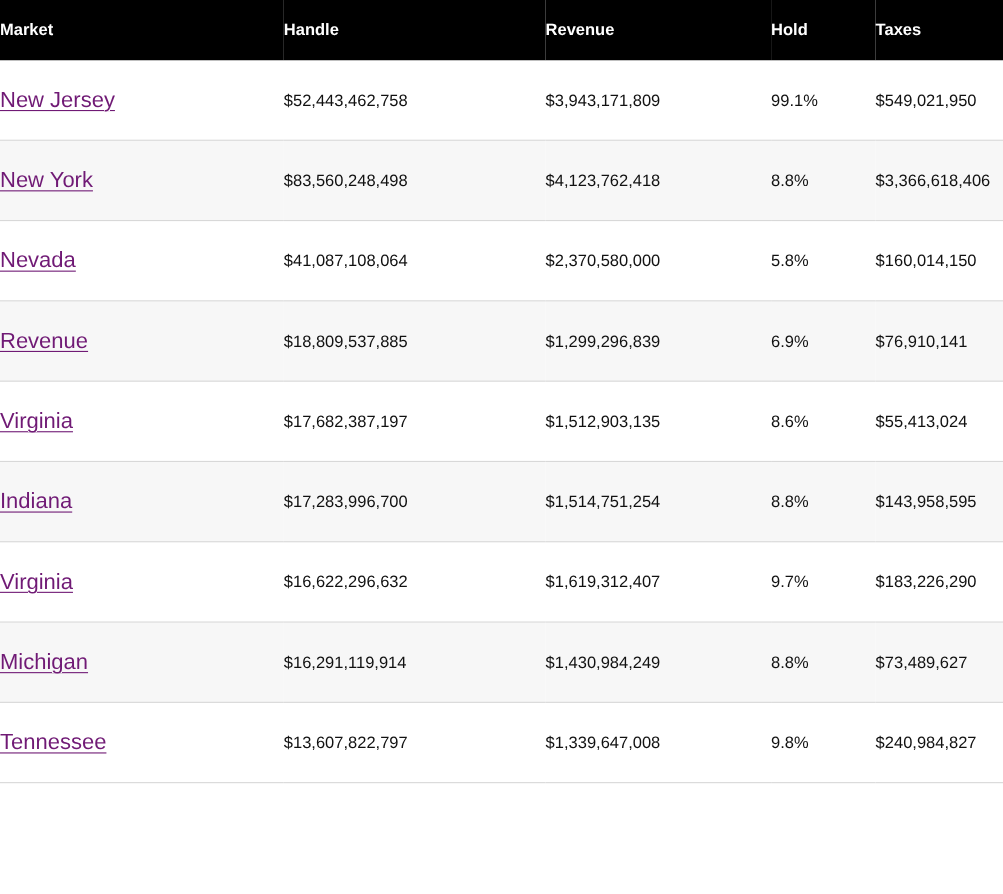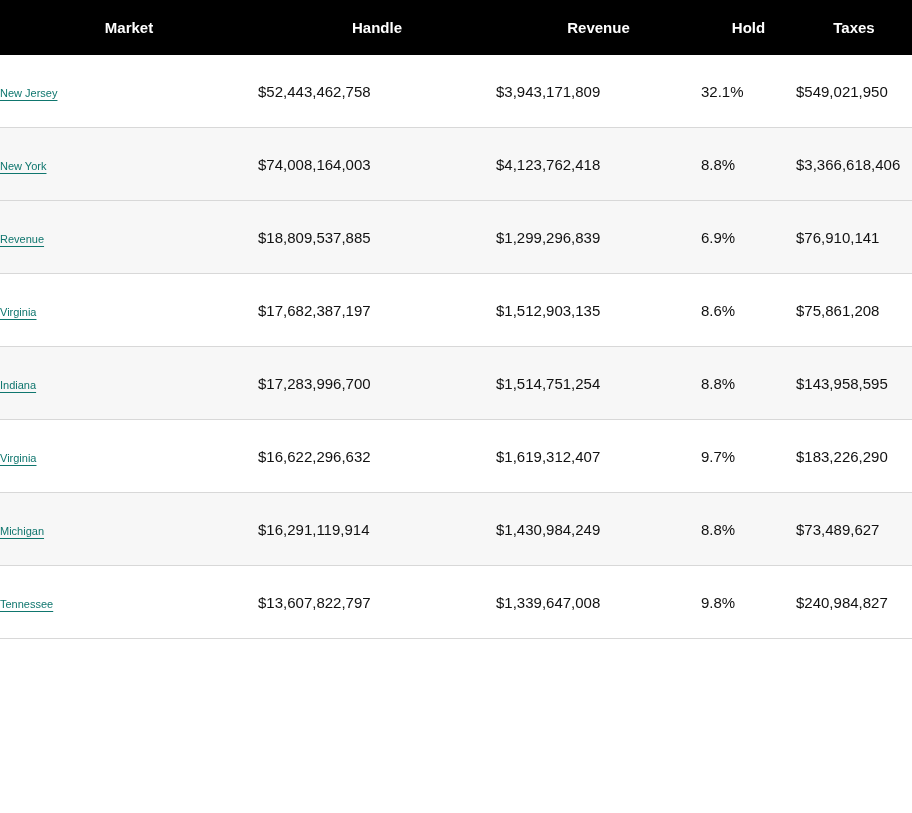"Market" thead th { text-align: center -> left }
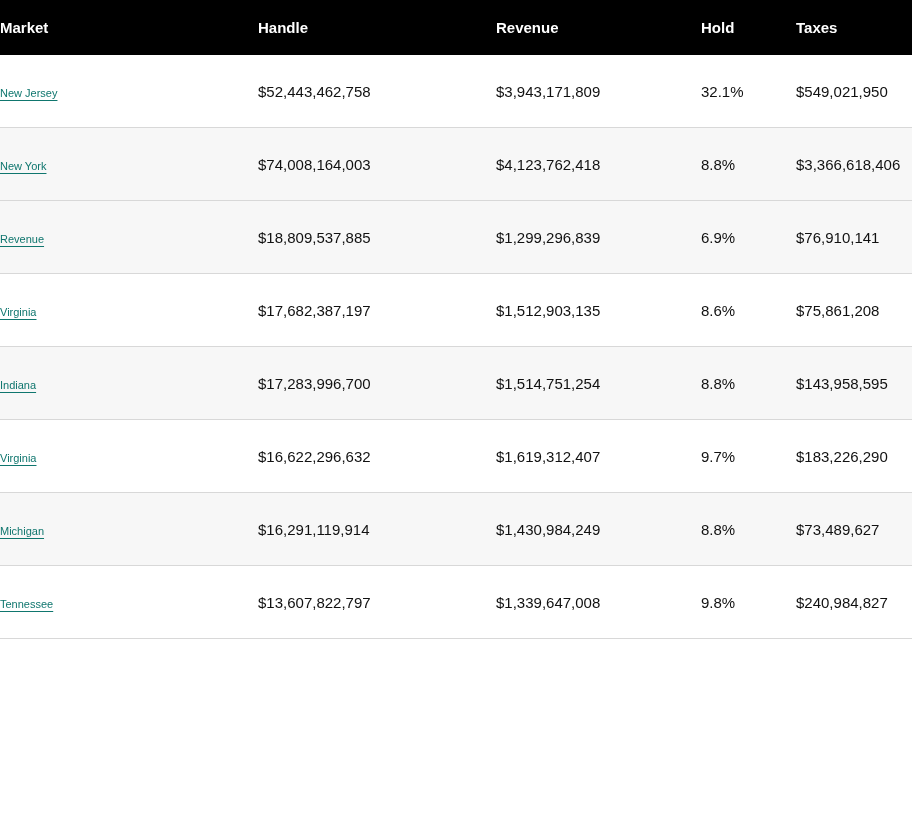"New Jersey" tbody tr td.market-cell a { color: #0f766e -> #701a75; font-size: 11px -> 20px }
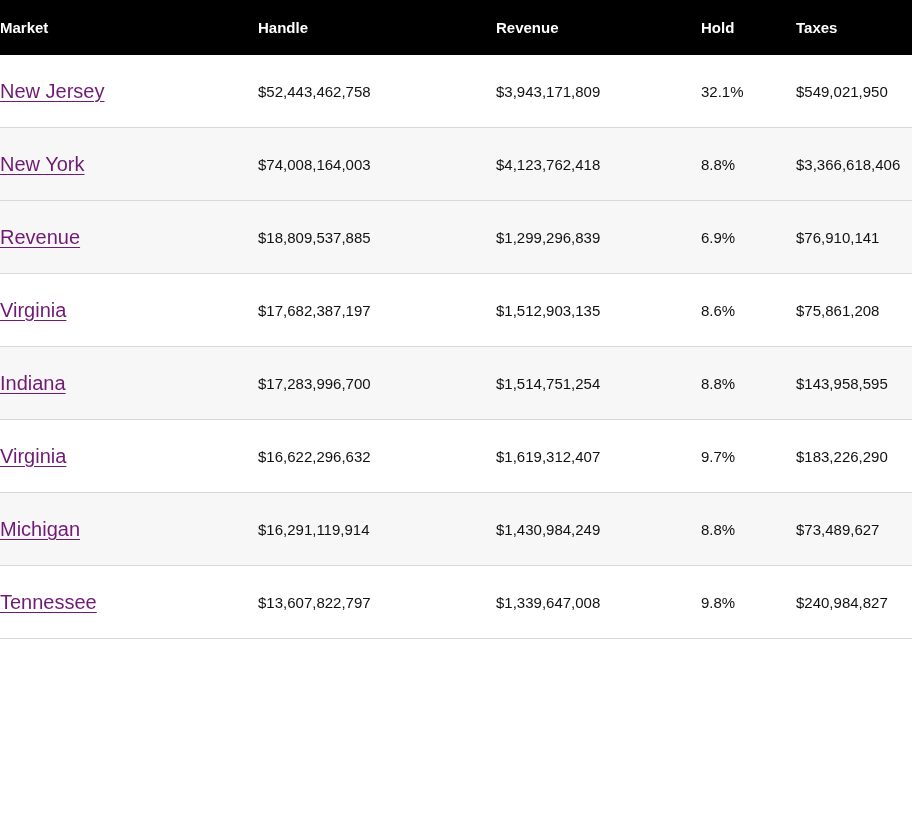"32.1%" td.col-hold { text: 32.1% -> 99.1% }
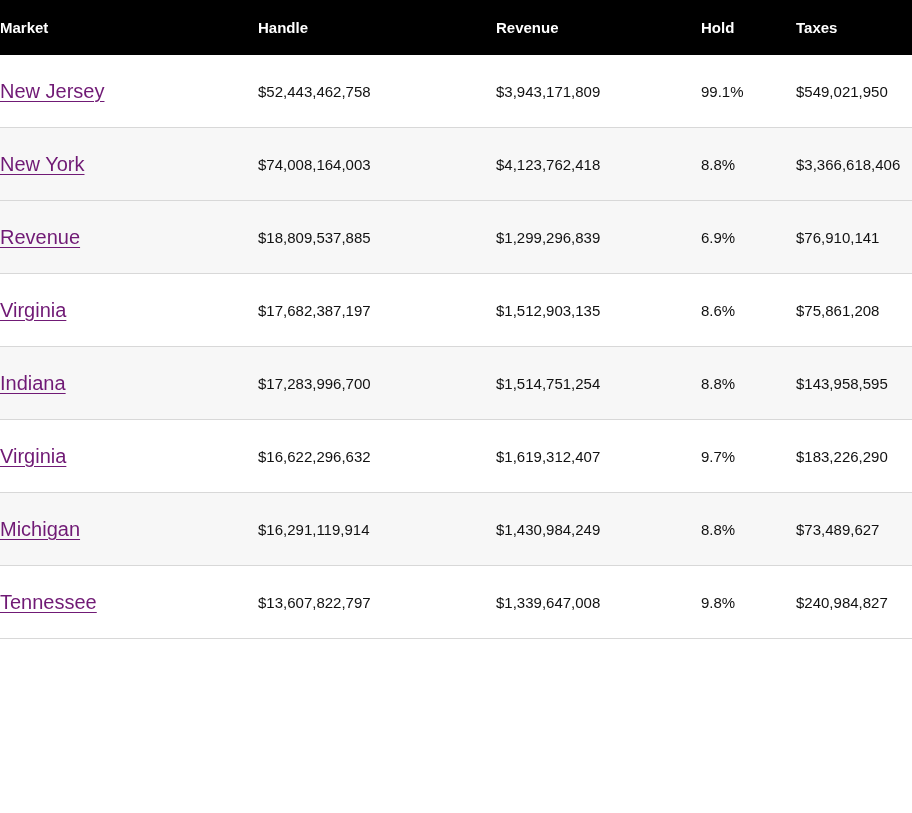"$74,008,164,003" td.col-handle { text: $74,008,164,003 -> $83,560,248,498 }
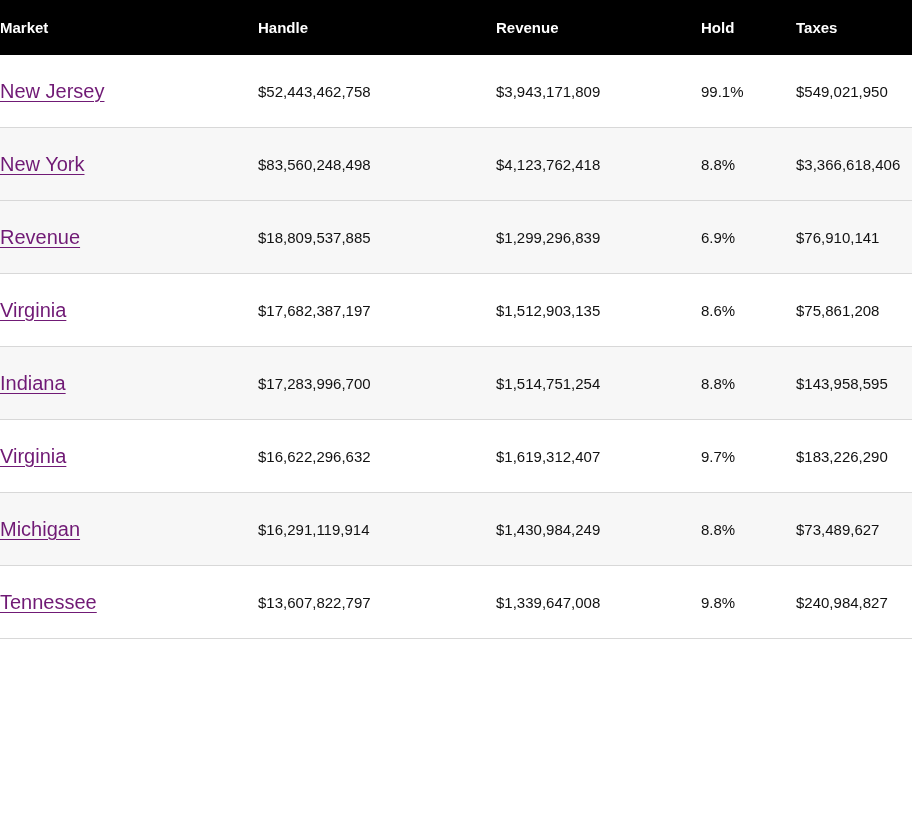"Nevada" tr.odd { html: none -> <tr> <td><a>Nevada</a></td> <td>$41,087,108,064</td> <td>$2,370,580,000</td> <td>5.8%</td> <td>$160,014,150</td> </tr> }
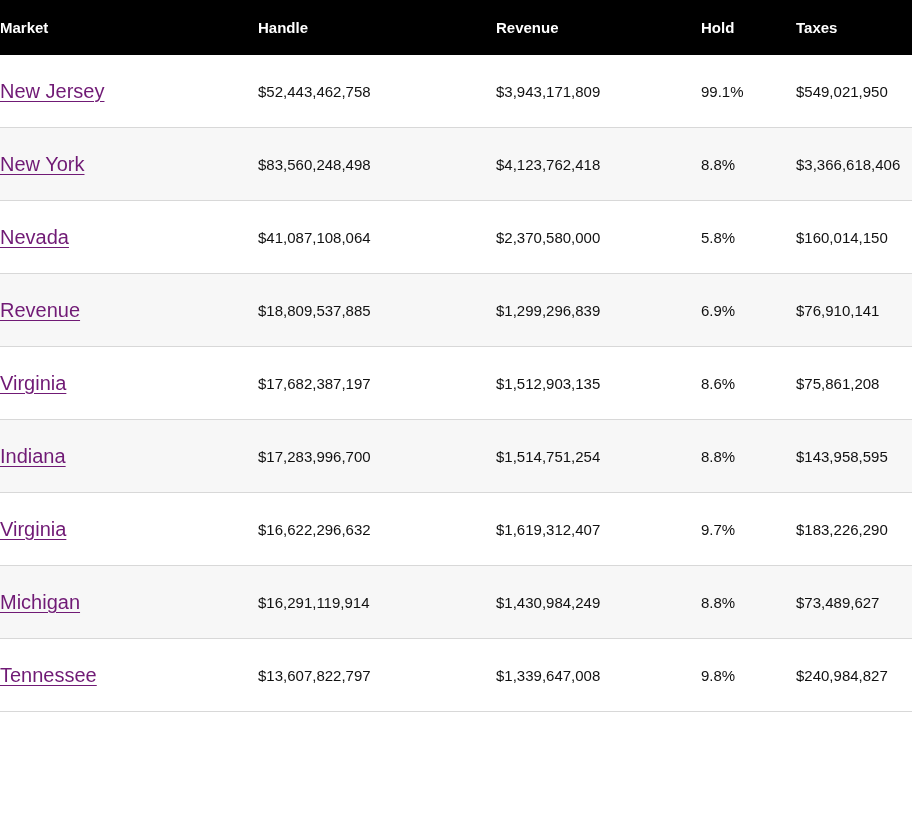"$75,861,208" td.col-taxes { text: $75,861,208 -> $55,413,024 }
